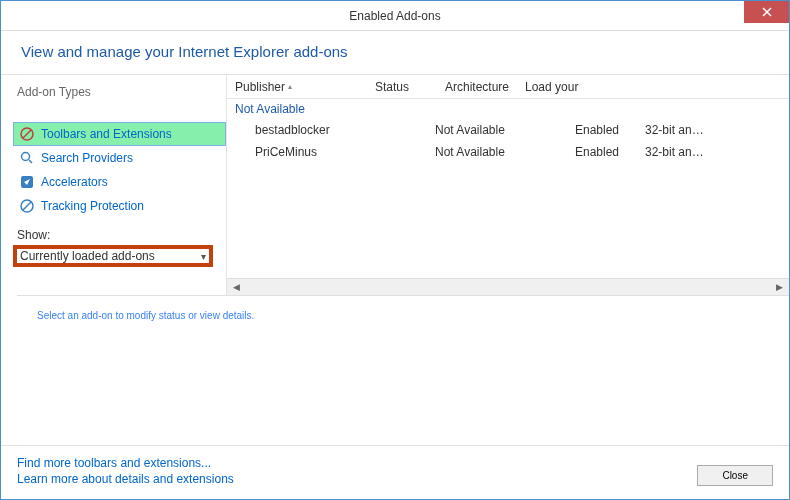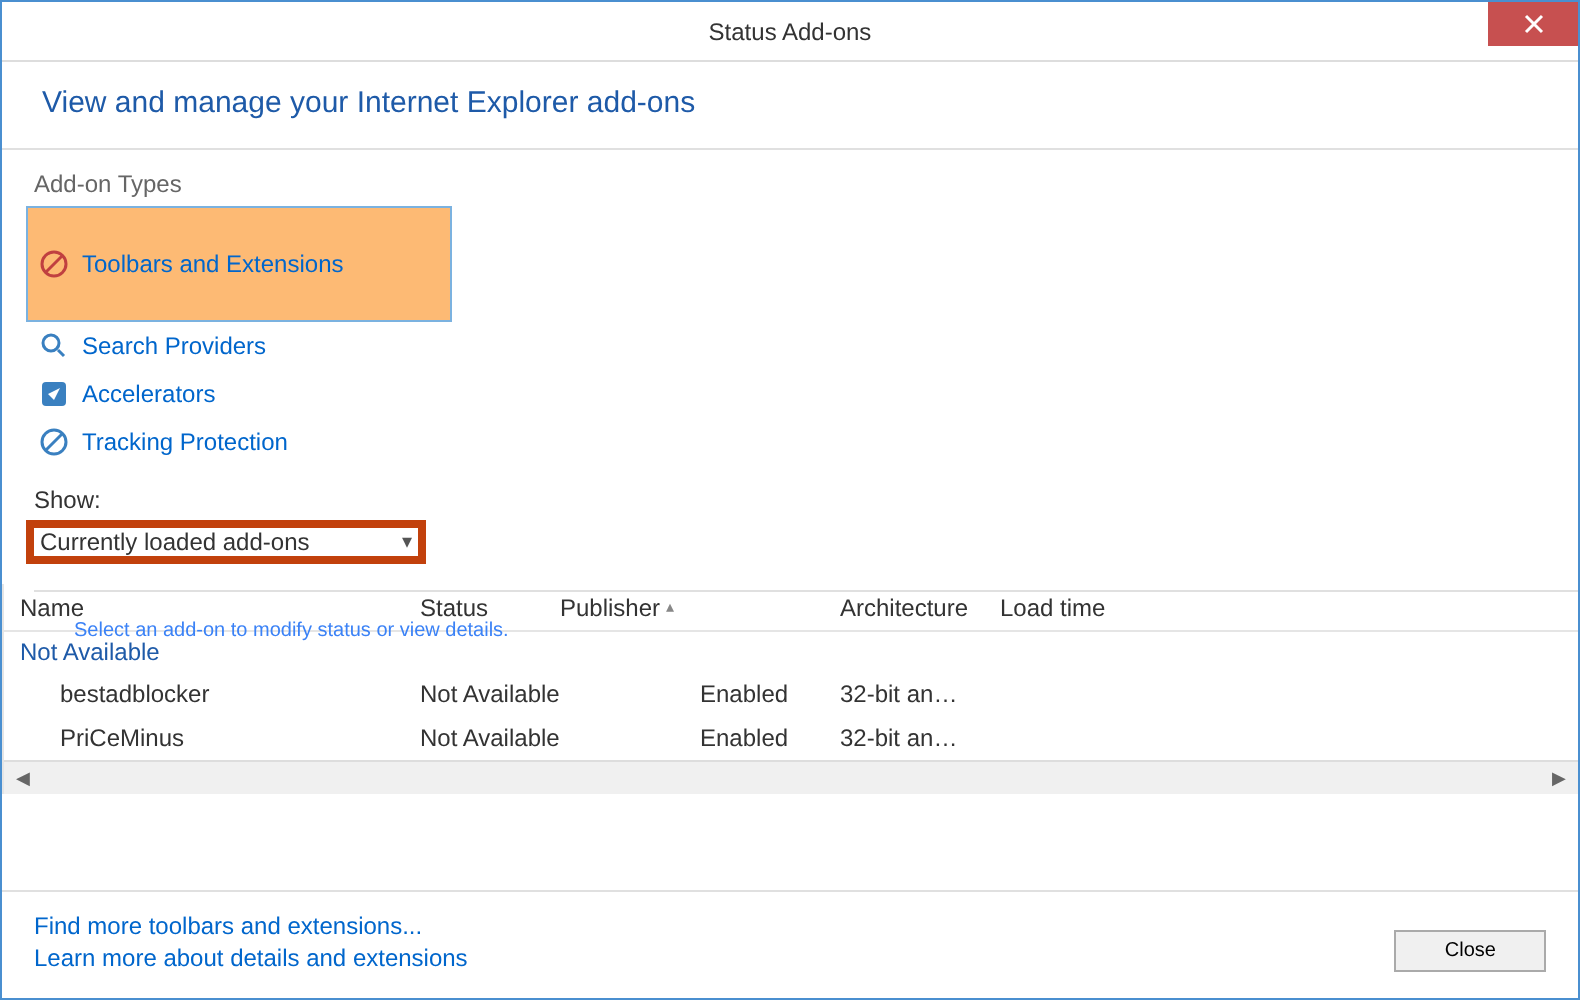"Status Add-ons" div.titlebar-title { text: Status -> Enabled }
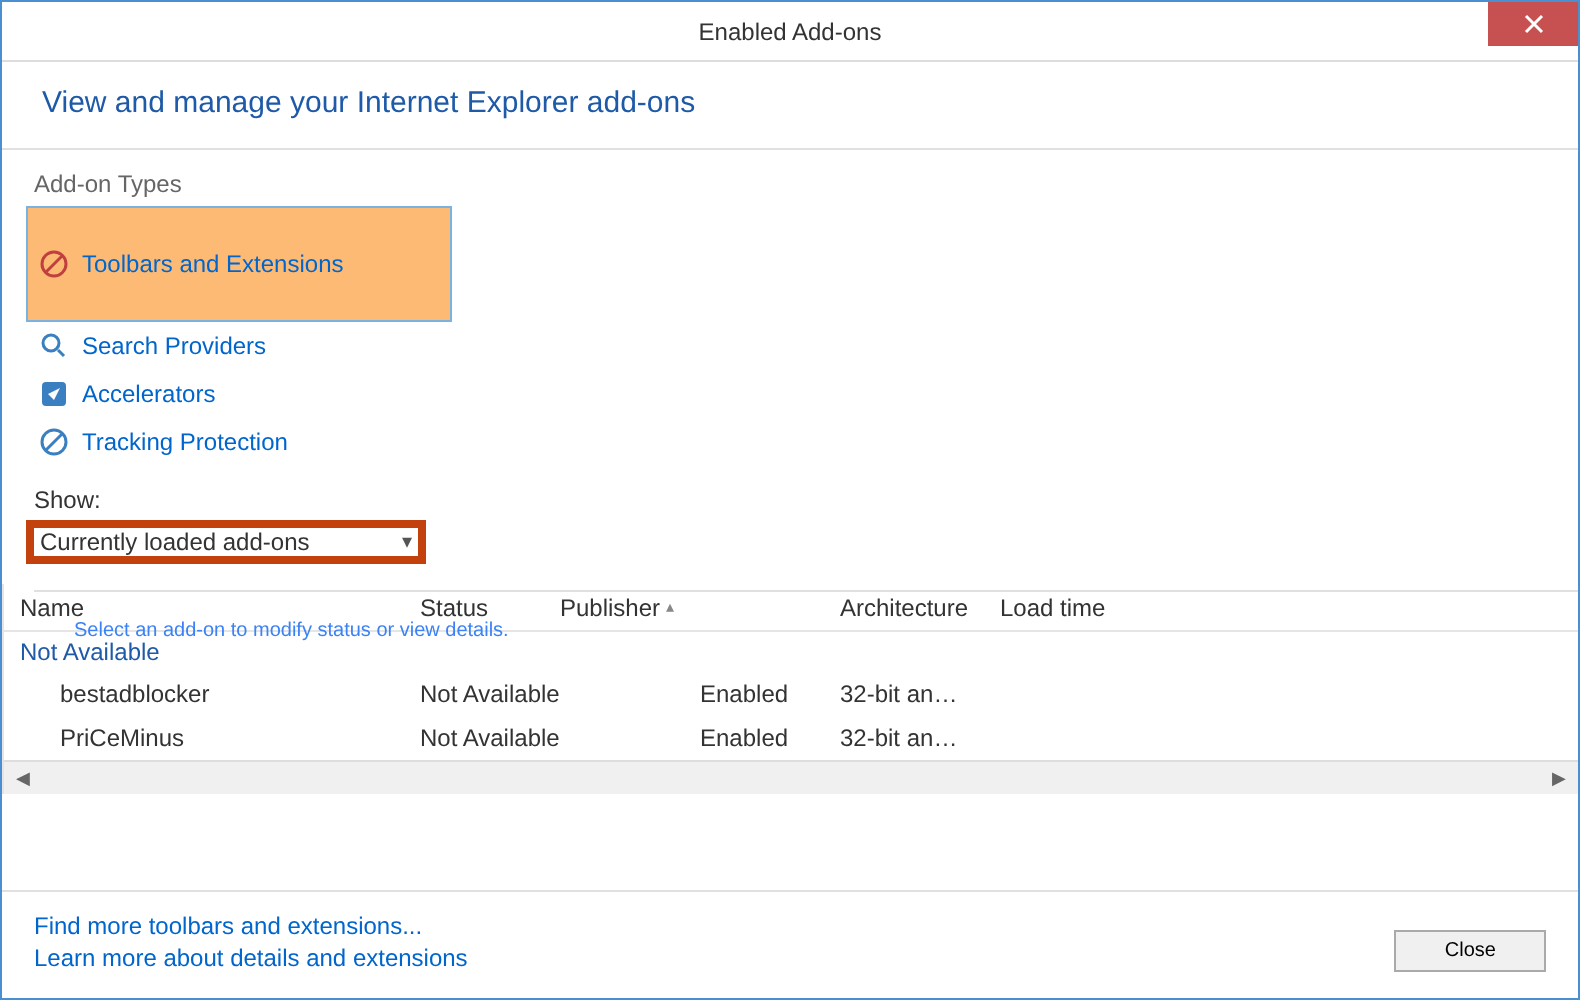"Add-on Types" .body { flex-direction: column -> none }
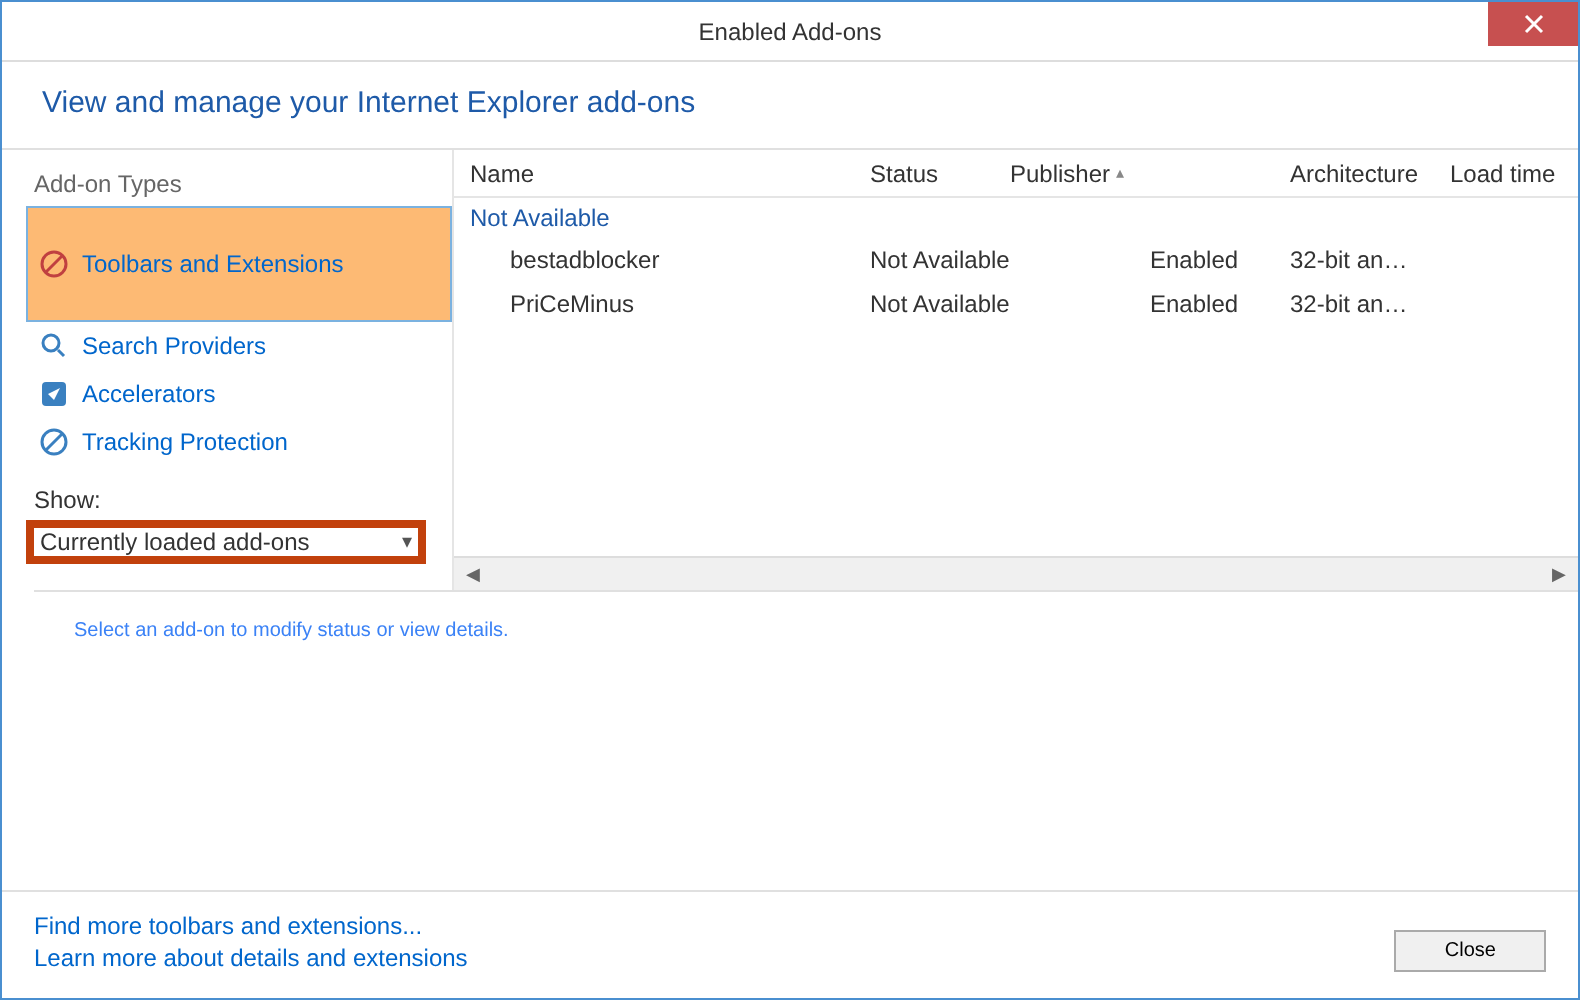"Name" div.col { html: <div> <span>Name</span> </div> -> none }
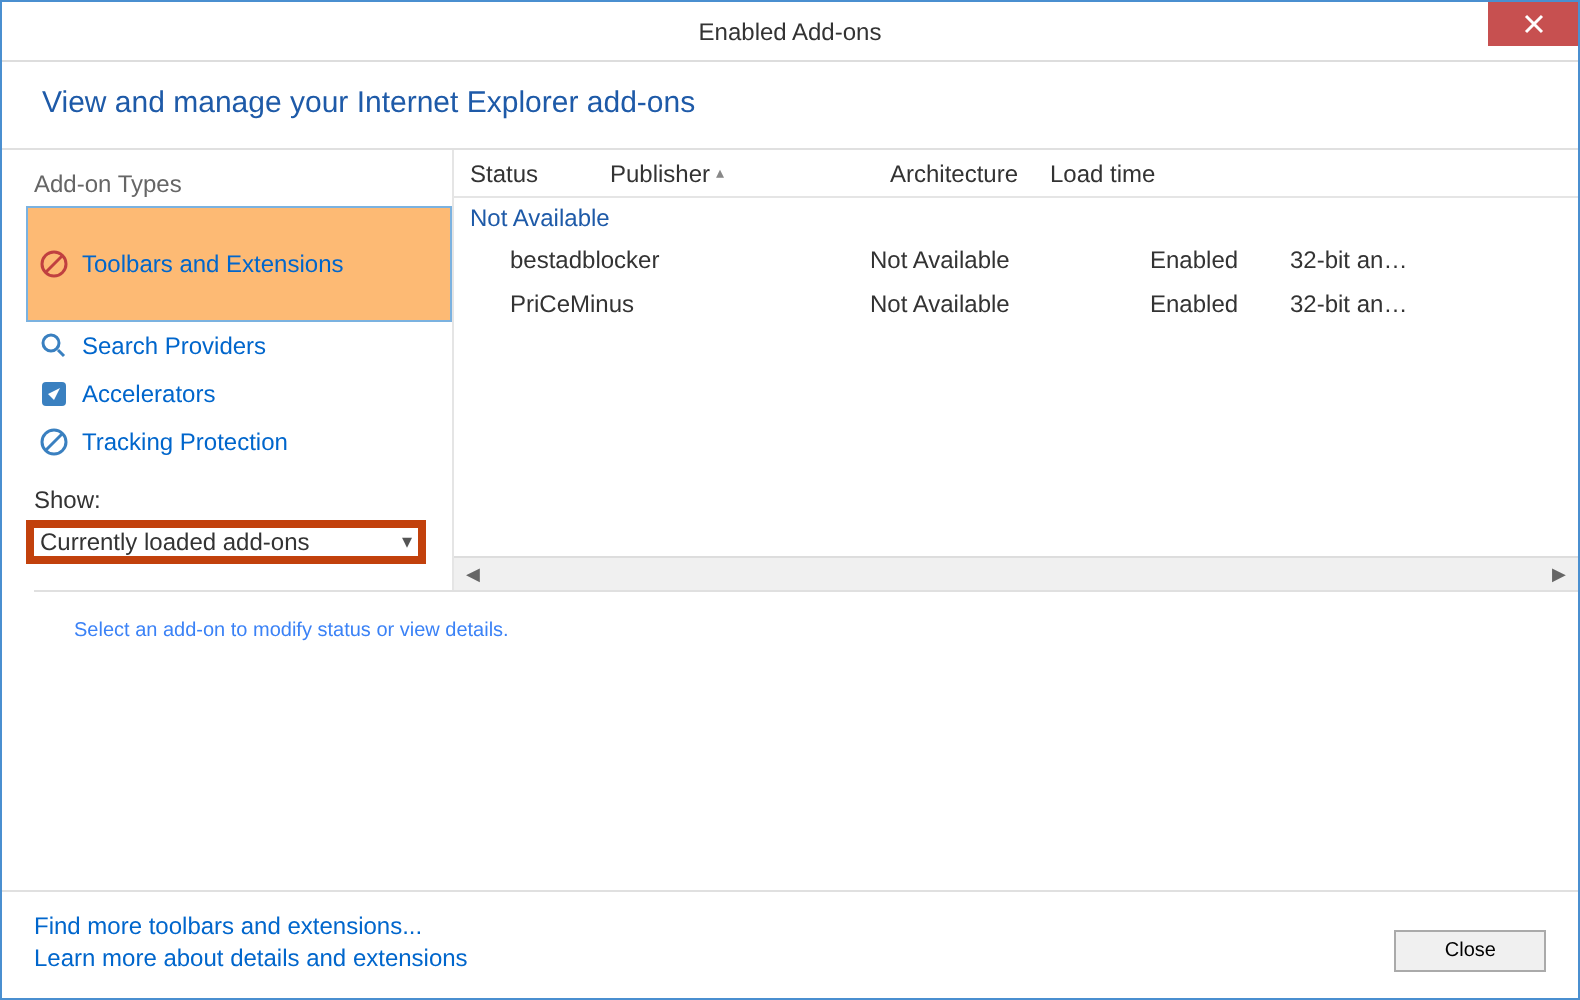"Status" div.col { order: before "Publisher" -> after "Publisher" }
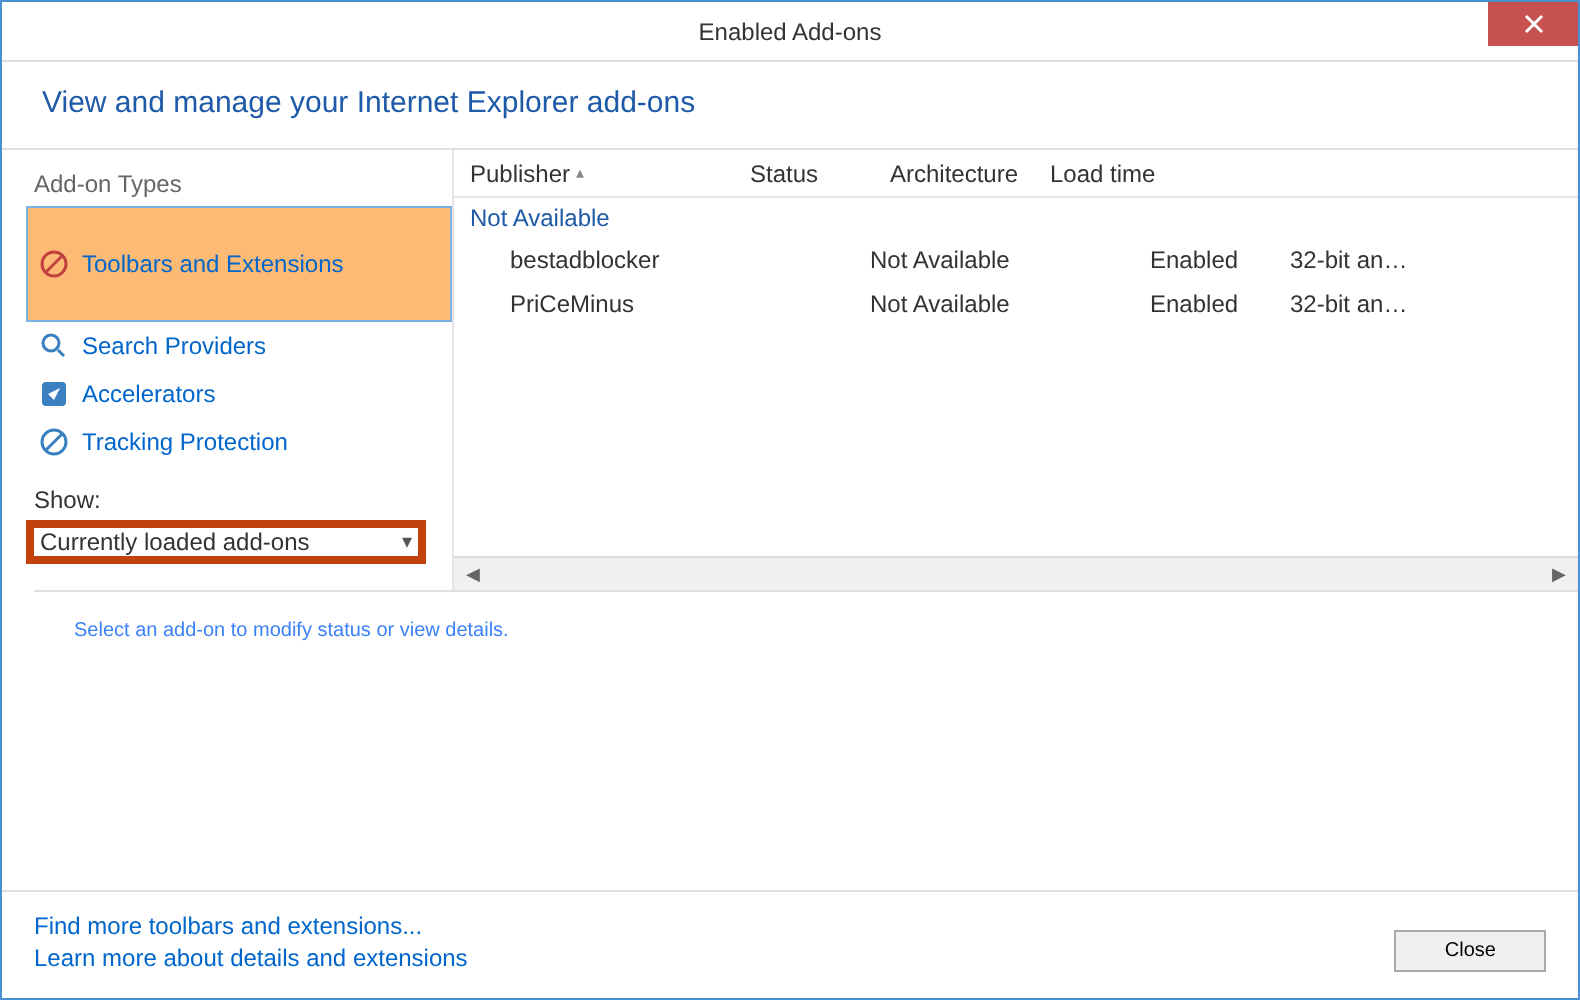"Load time" span { text: time -> your }
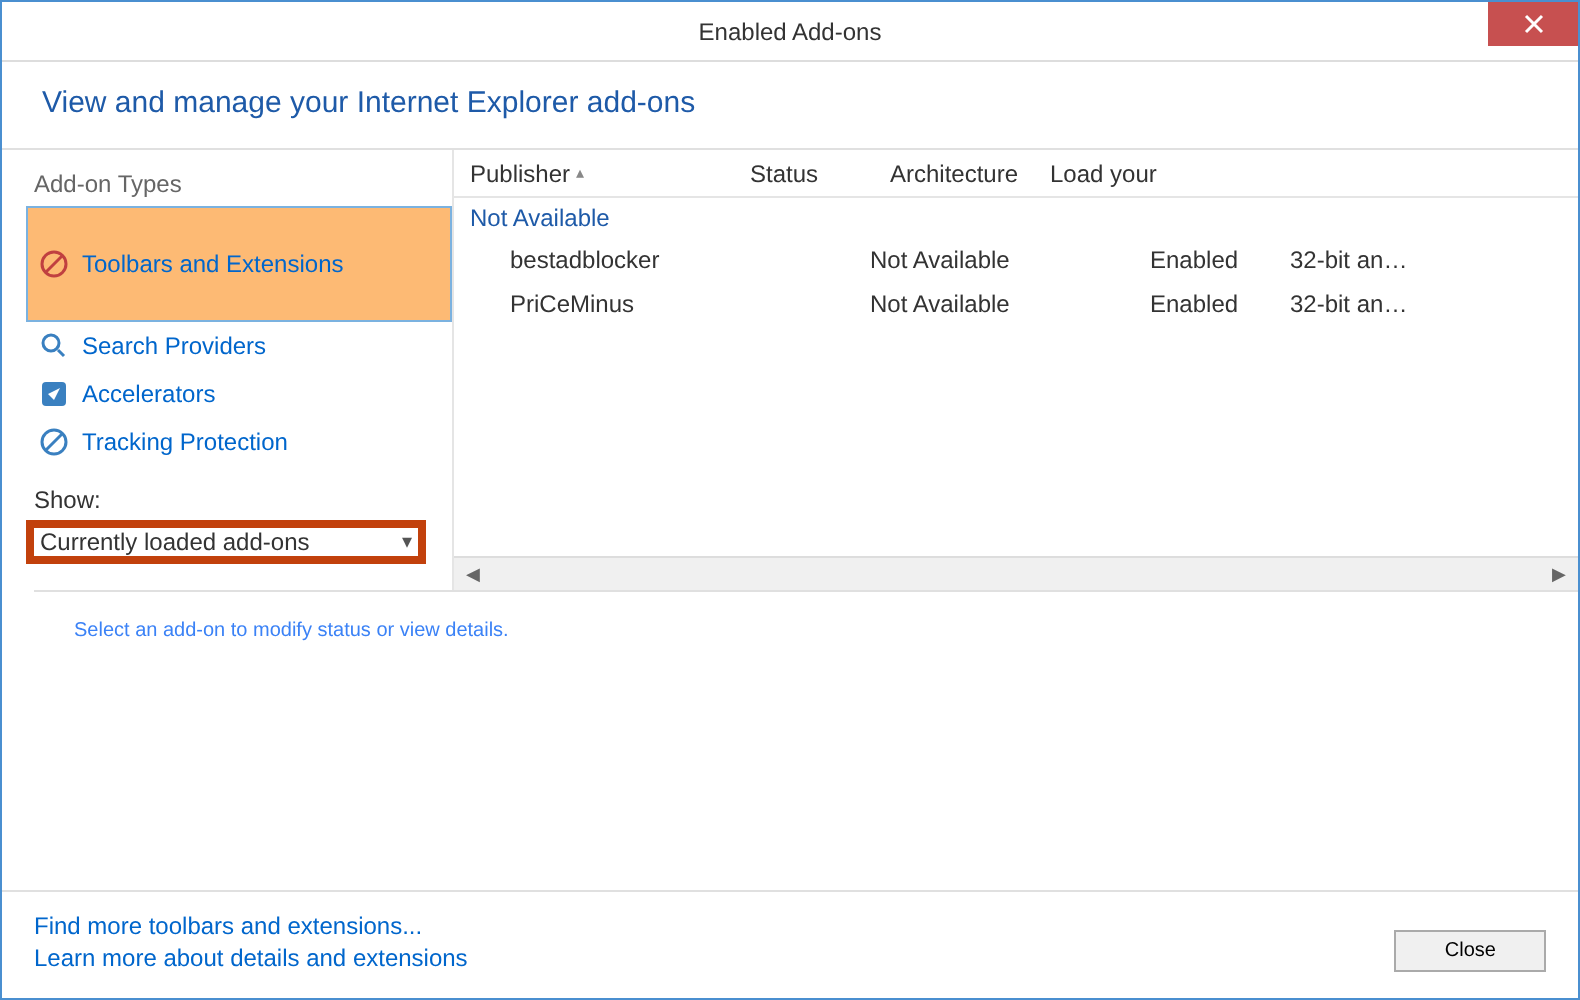"Toolbars and Extensions" .type-item.selected { background: #fdba74 -> #86efac; margin-top: none -> 19px; padding: 20px 5px -> 3px 5px }
